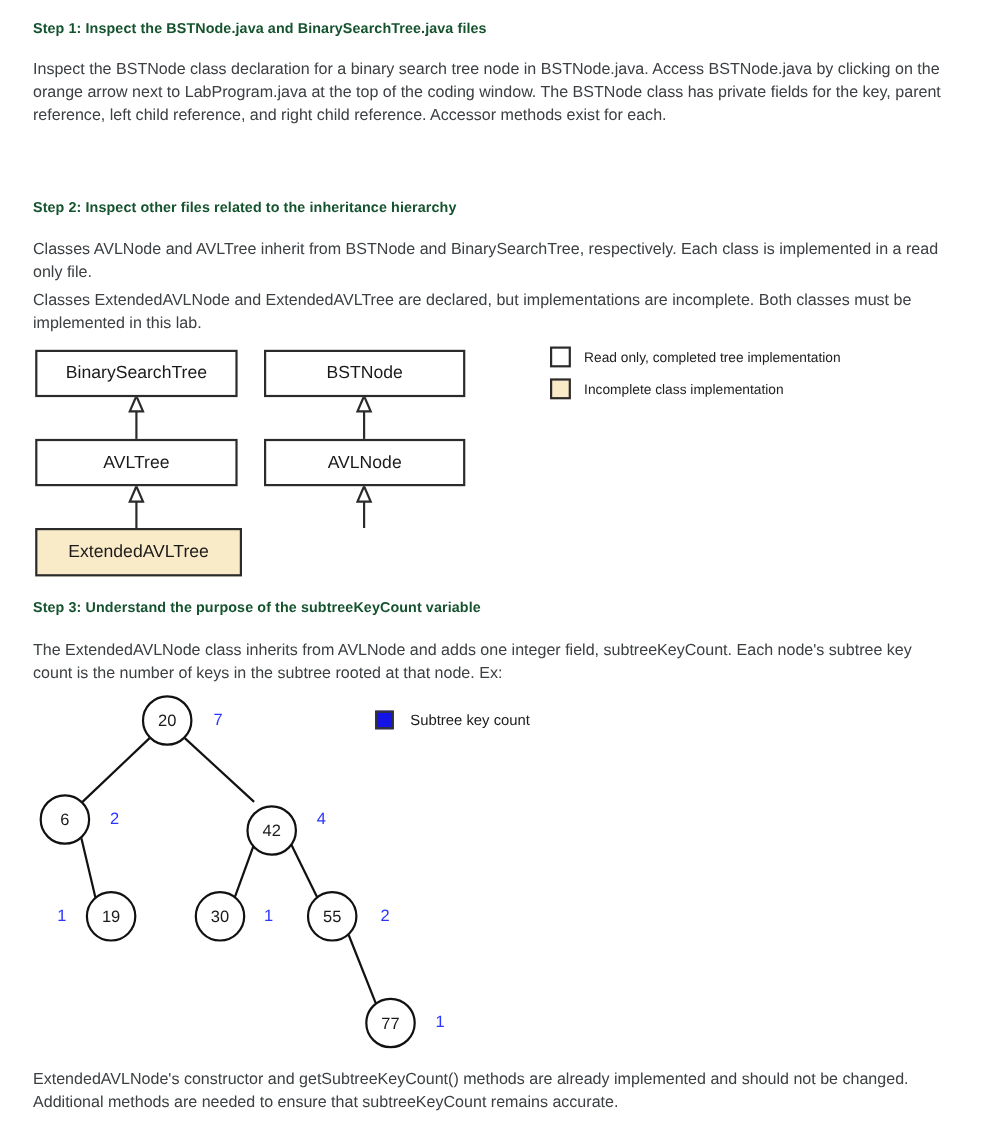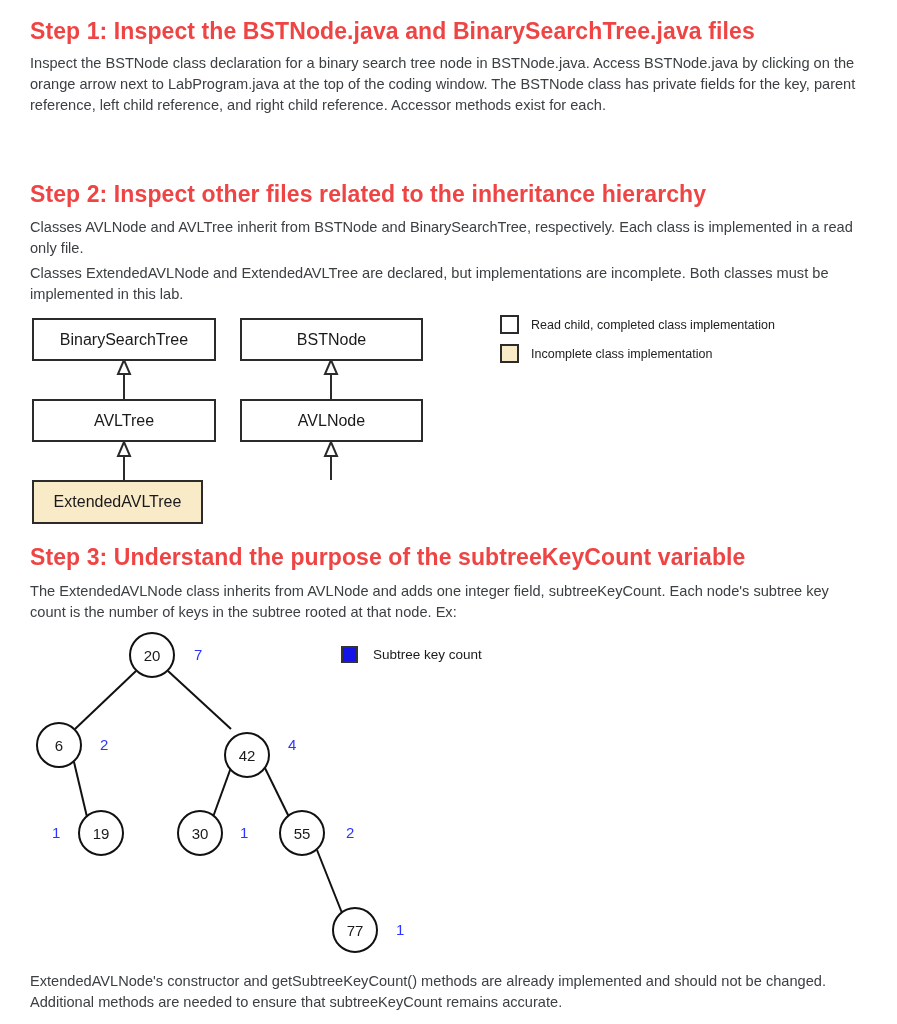"Step 1: Inspect the BSTNode.java" h2.step-heading { color: #ef4444 -> #14532d; font-size: 23px -> 13px }
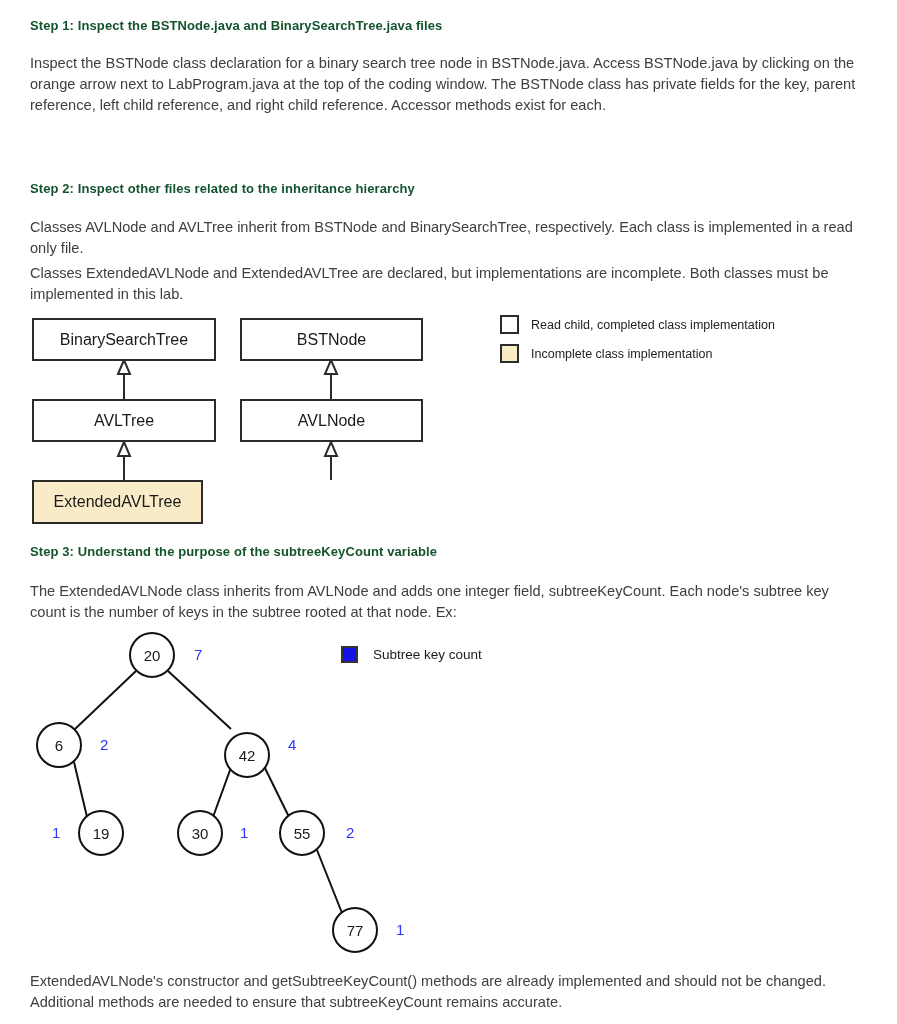"Read child, completed class" div.legend-label { text: child, completed class -> only, completed tree }
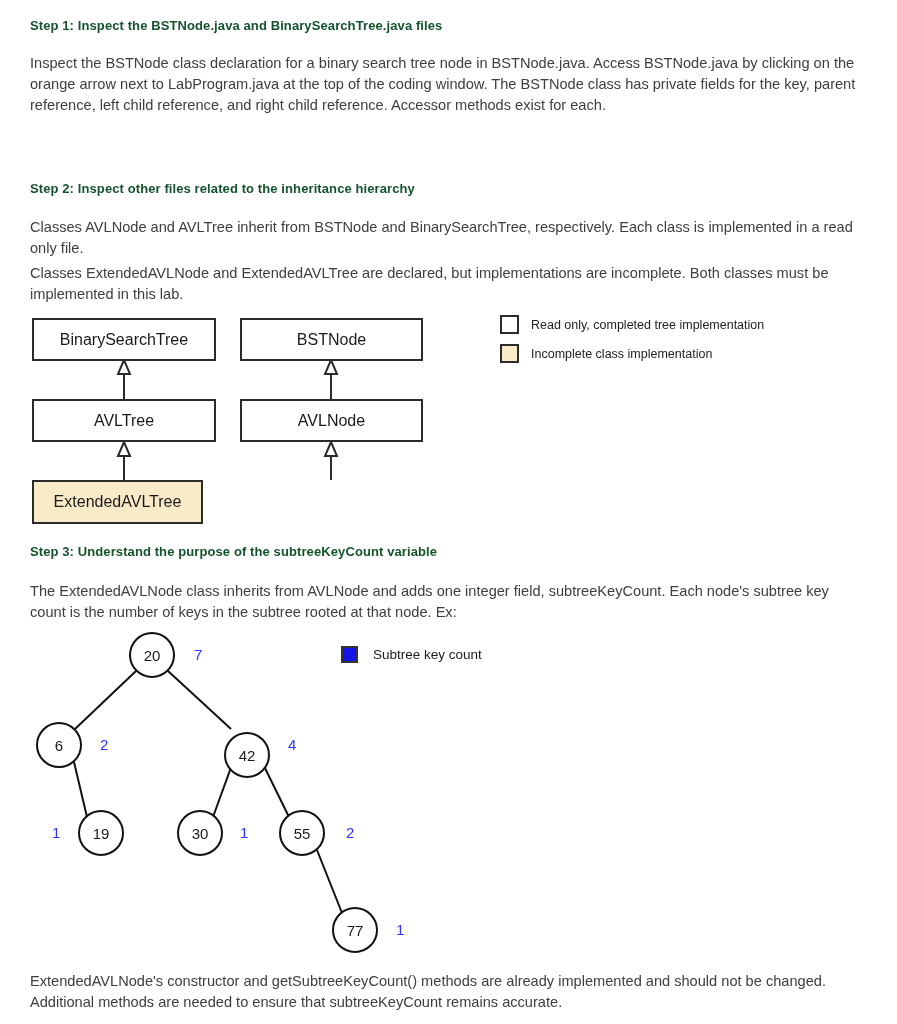"ExtendedAVLTree" div.uml-box { width: 171px -> 188px }
